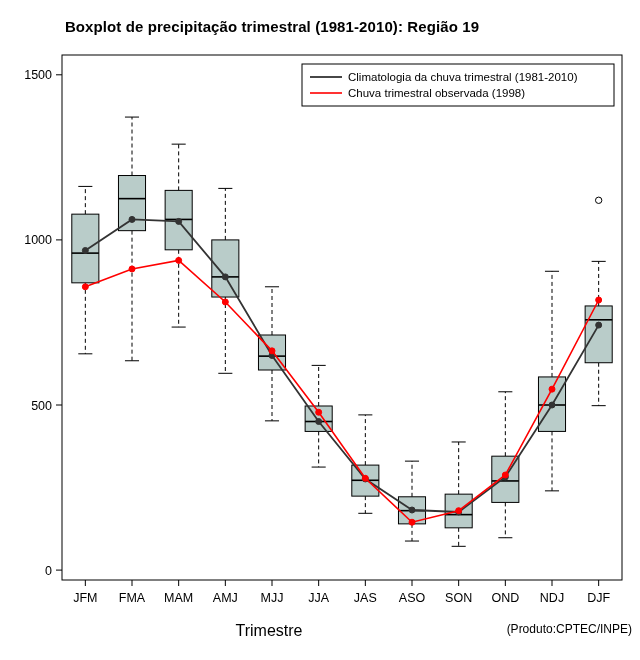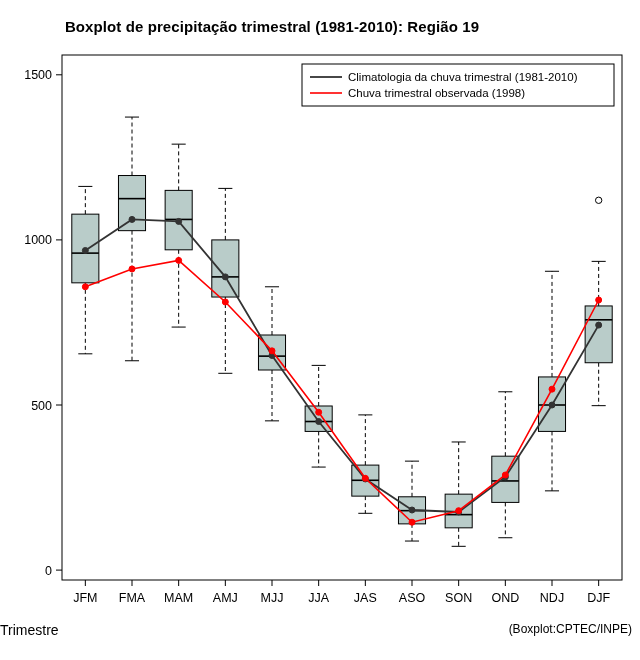"Trimestre" #xlabel { font-size: 14px -> 16px; text-align: none -> center }
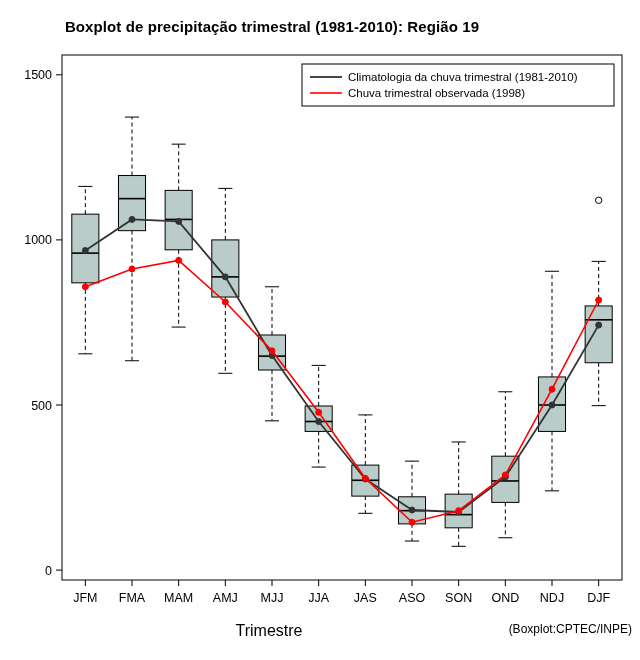"(Boxplot:CPTEC/INPE)" div { text: Boxplot:CPTEC/INPE -> Produto:CPTEC/INPE }
